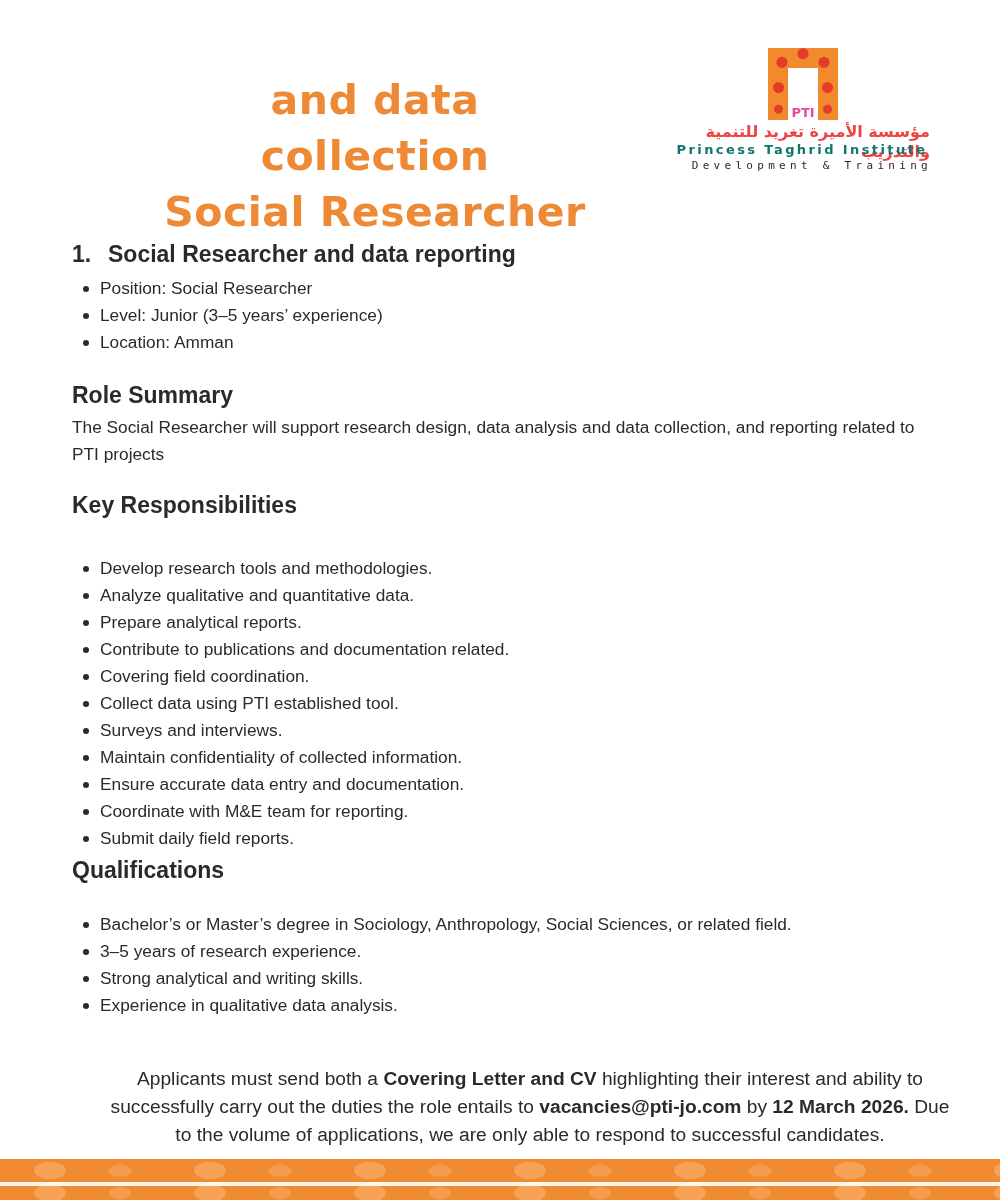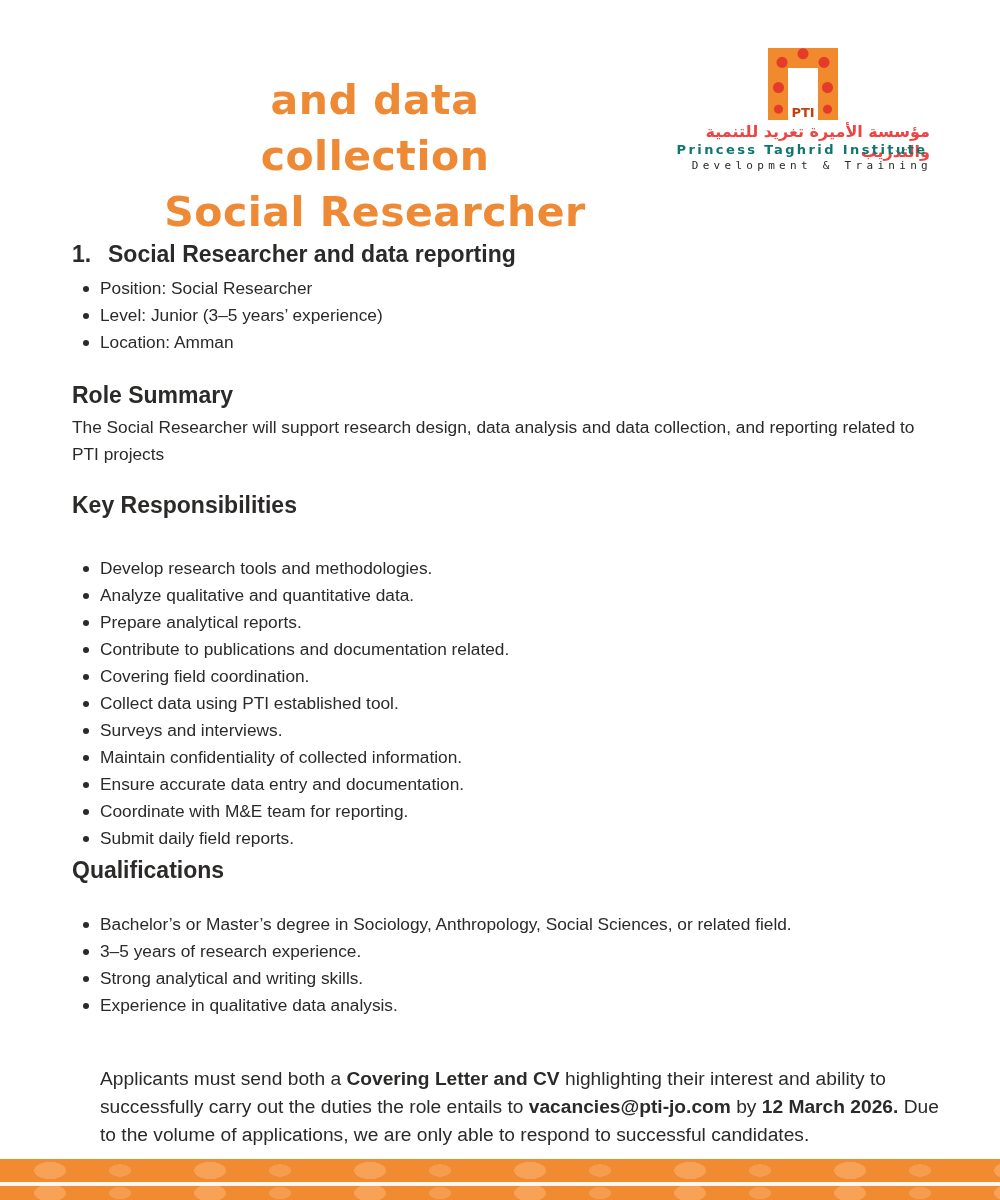"PTI" .logo-pti { color: #c2410c -> #ec4899 }
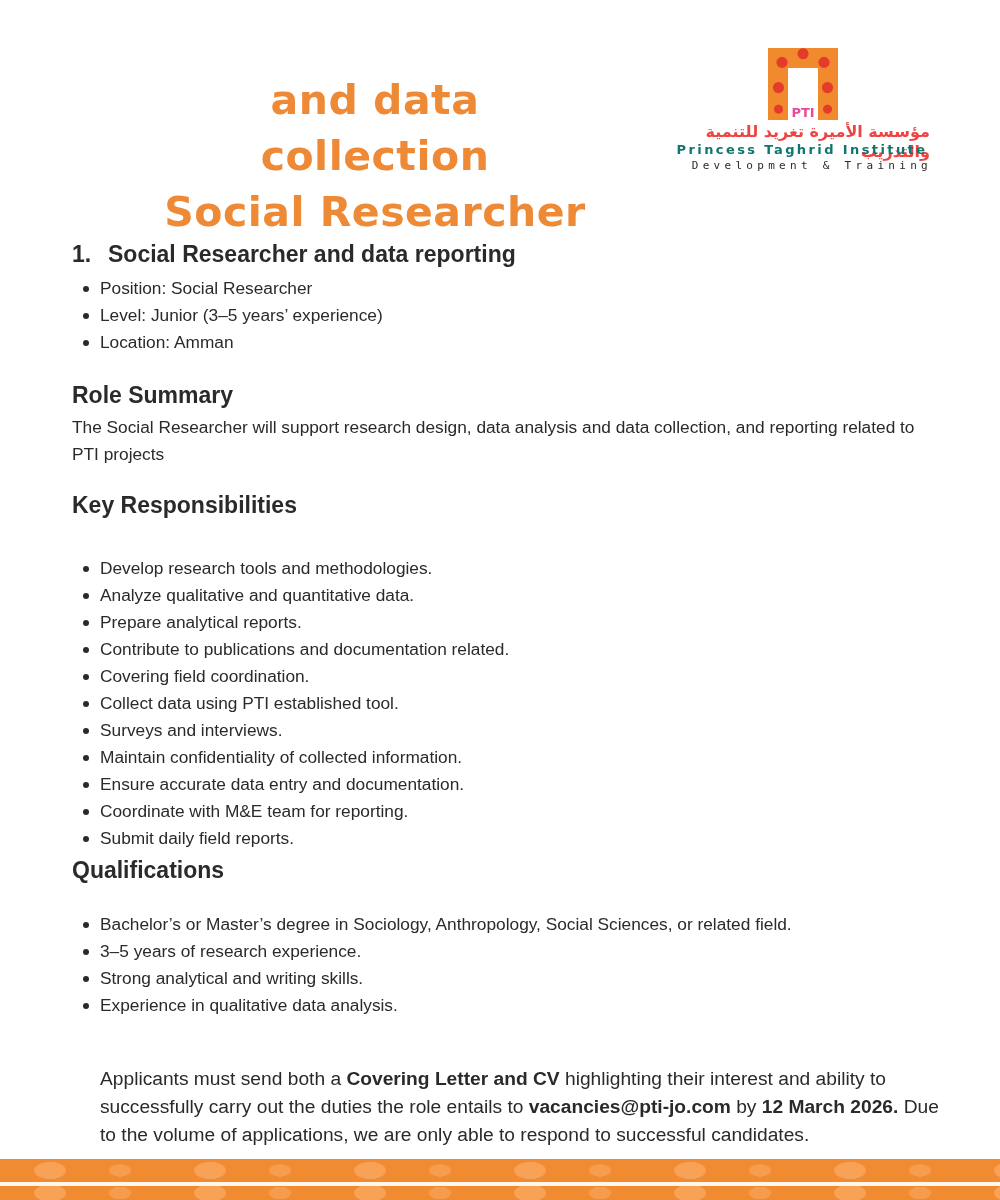"Applicants must send both a" .apply { text-align: none -> center }
